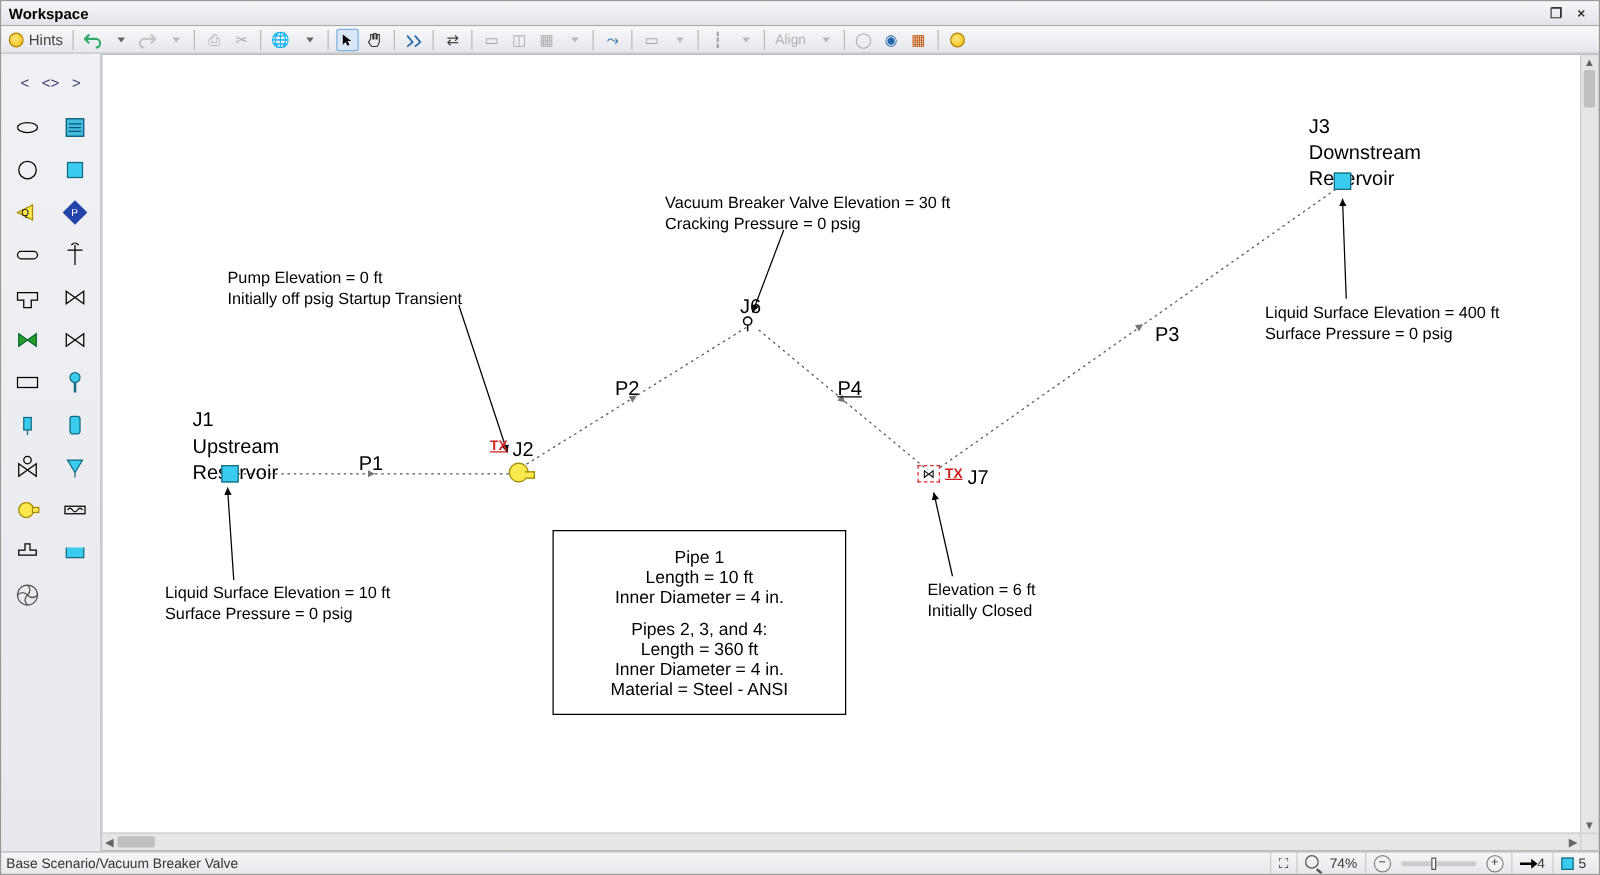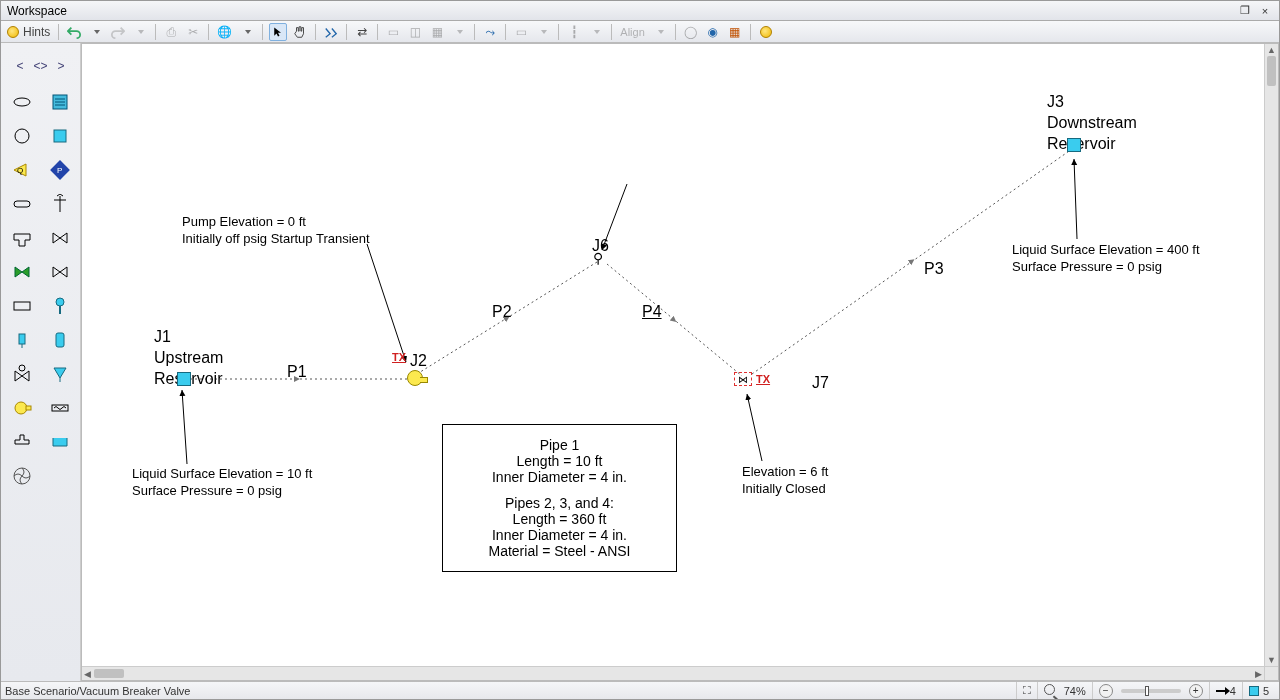"Workspace" .titlebar { font-weight: normal -> bold }
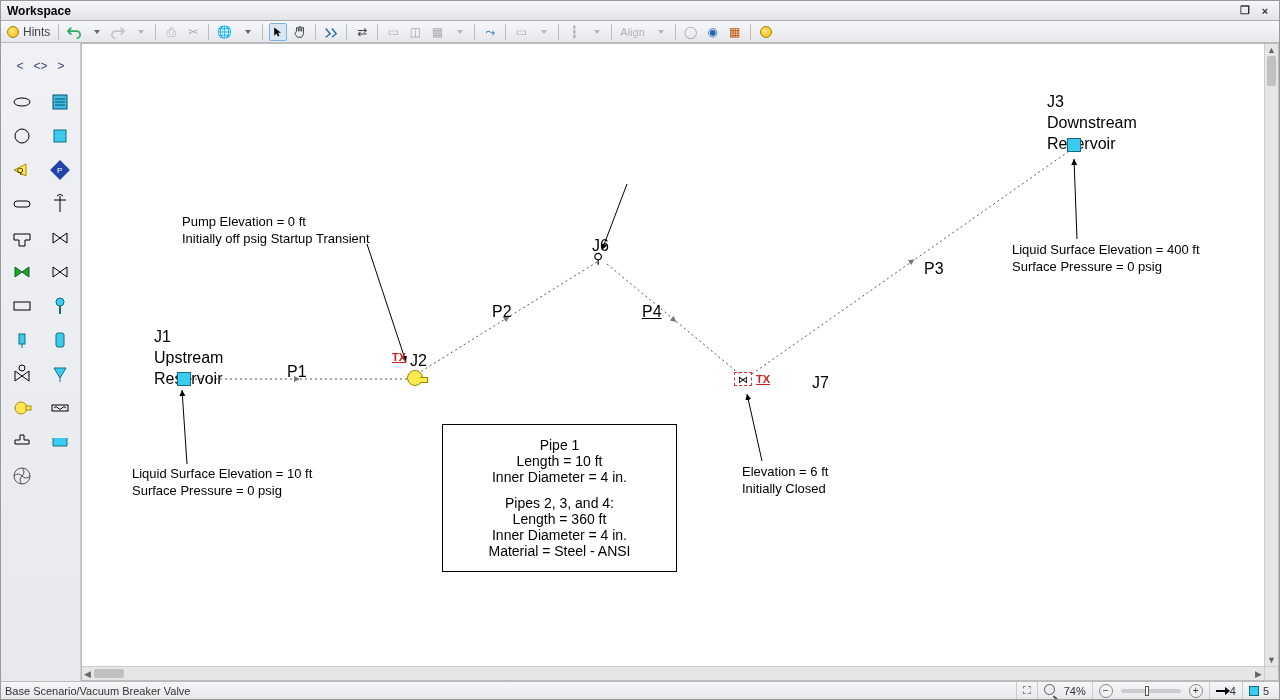"Vacuum Breaker Valve Elevation =" div.lbl { html: none -> <div> <span>Vacuum Breaker Valve Elevation = 30 ft</span><br> <span>Cracking Pressure = 0 psig</span> </div> }
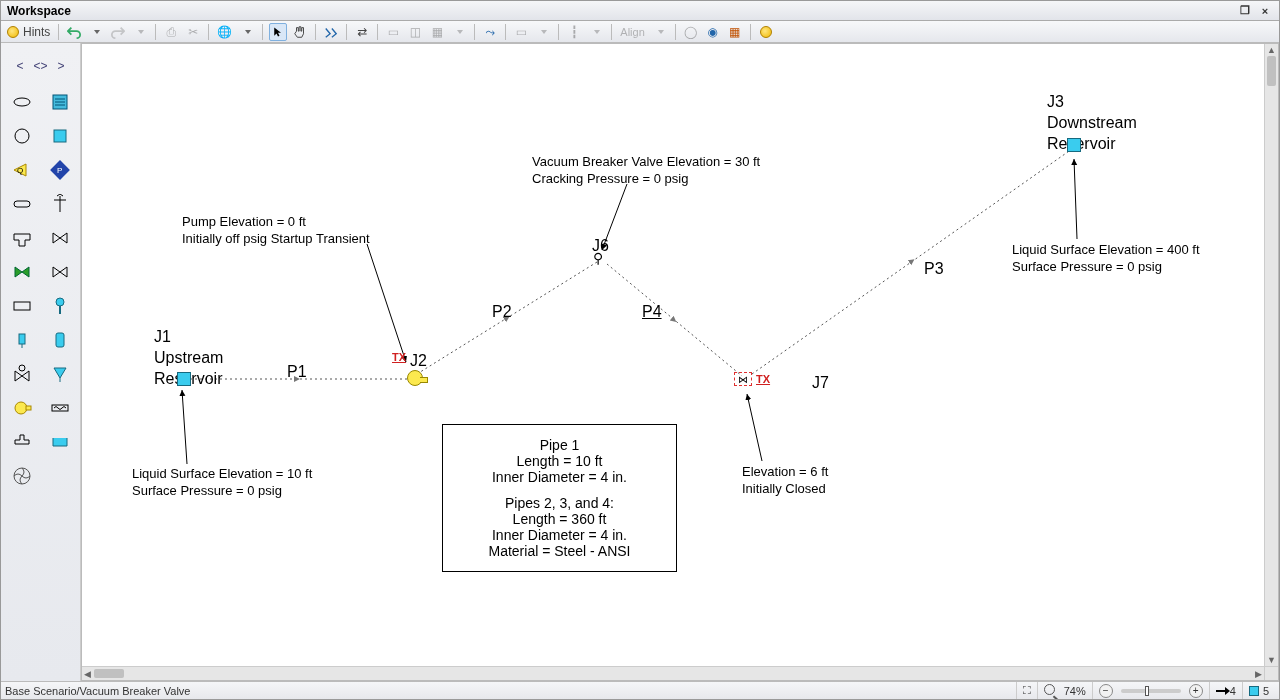"P4" div.lbl { left: 560px -> 588px }
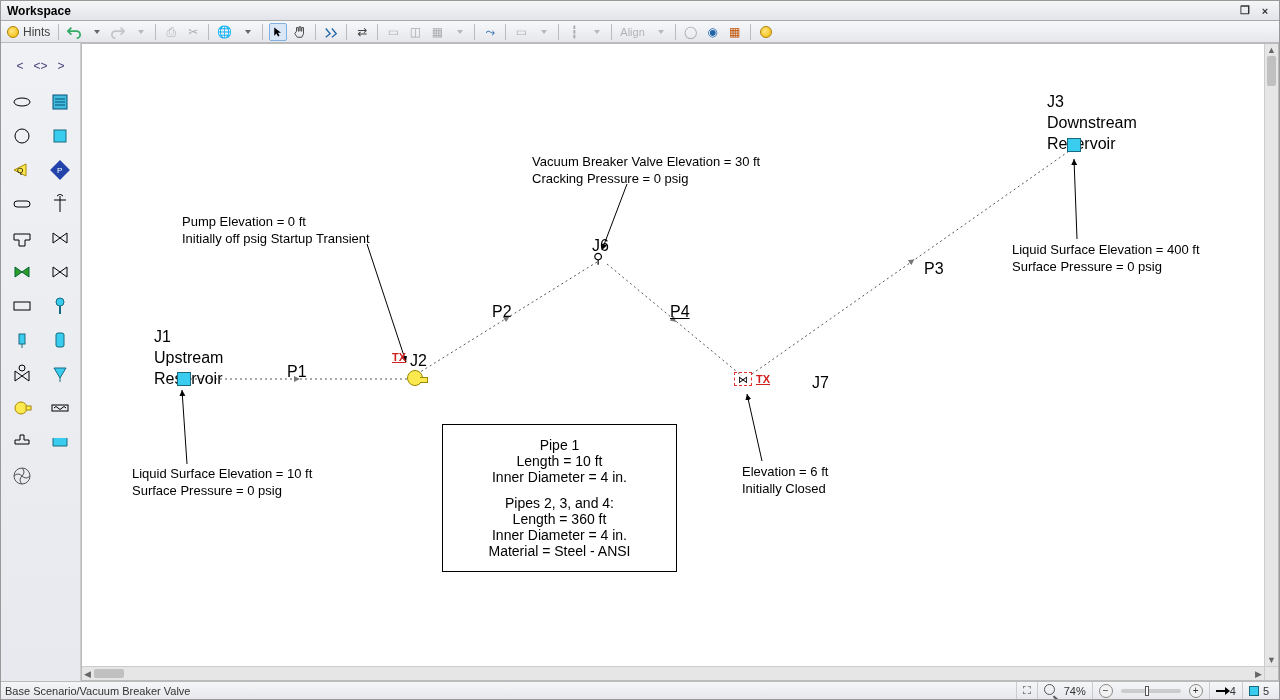"J7" div.lbl { margin-left: 38px -> none }
